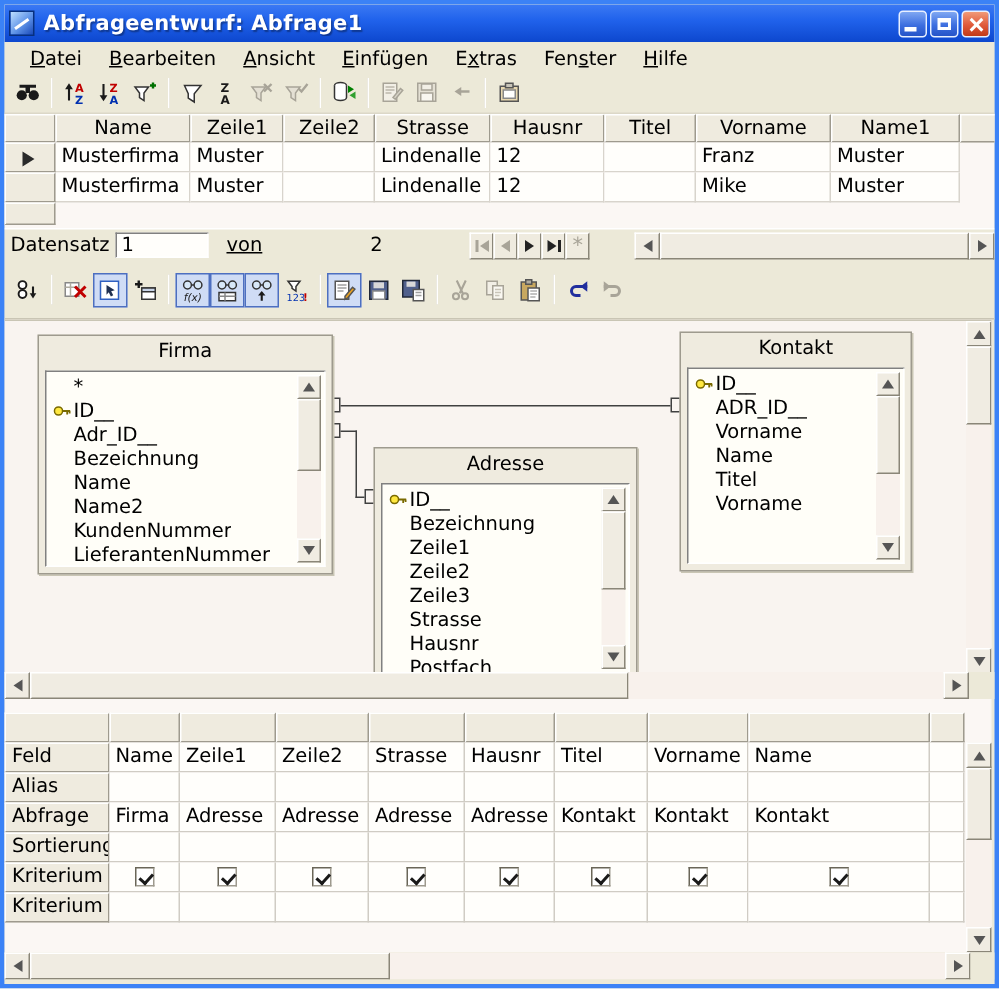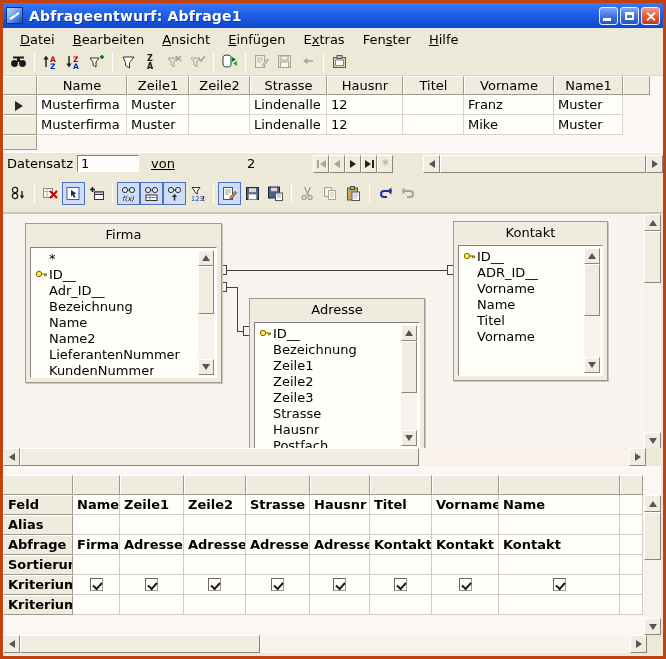"Abfrageentwurf: Abfrage1" .window { border: 3px solid #c2410c -> 3px solid #3b82f6 }
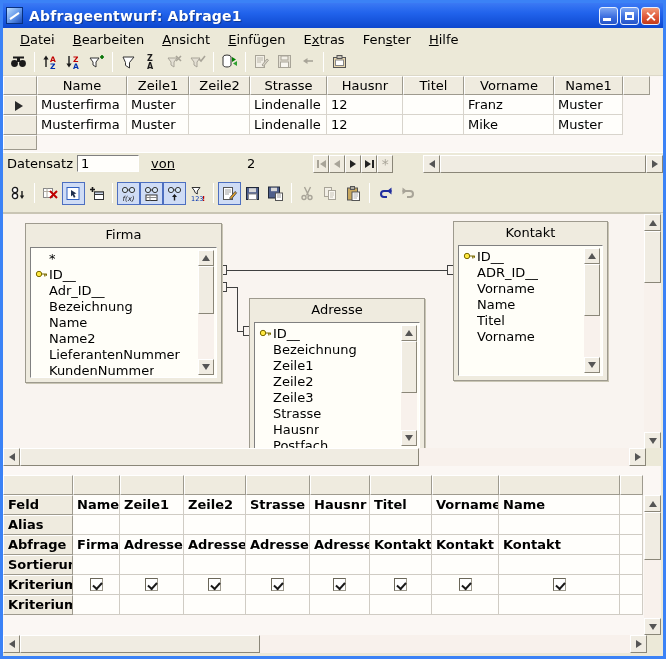"Name1" .w8 { width: 69px -> 86px }
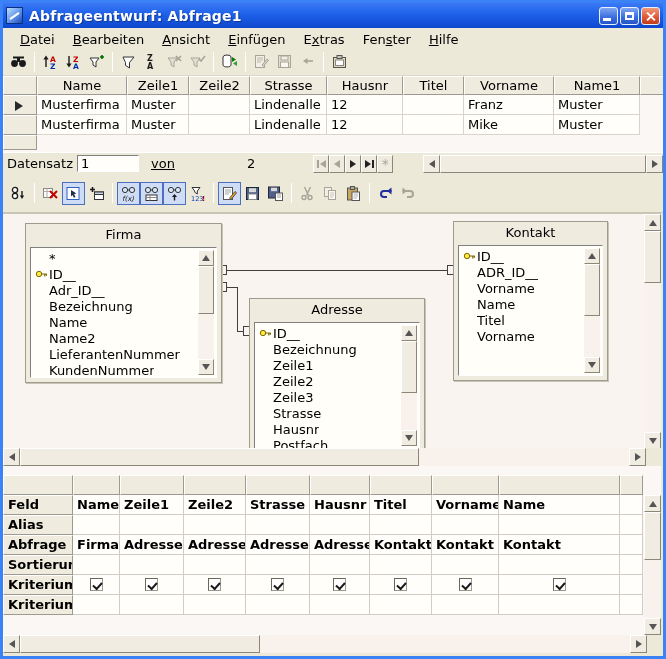"LieferantenNummer" div.frow { order: before "KundenNummer" -> after "KundenNummer" }
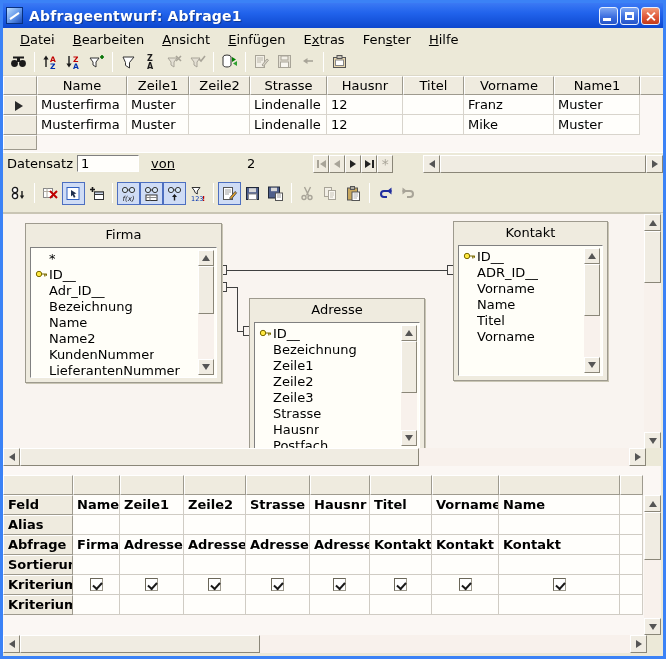"Feld" .crow { font-weight: bold -> none }
